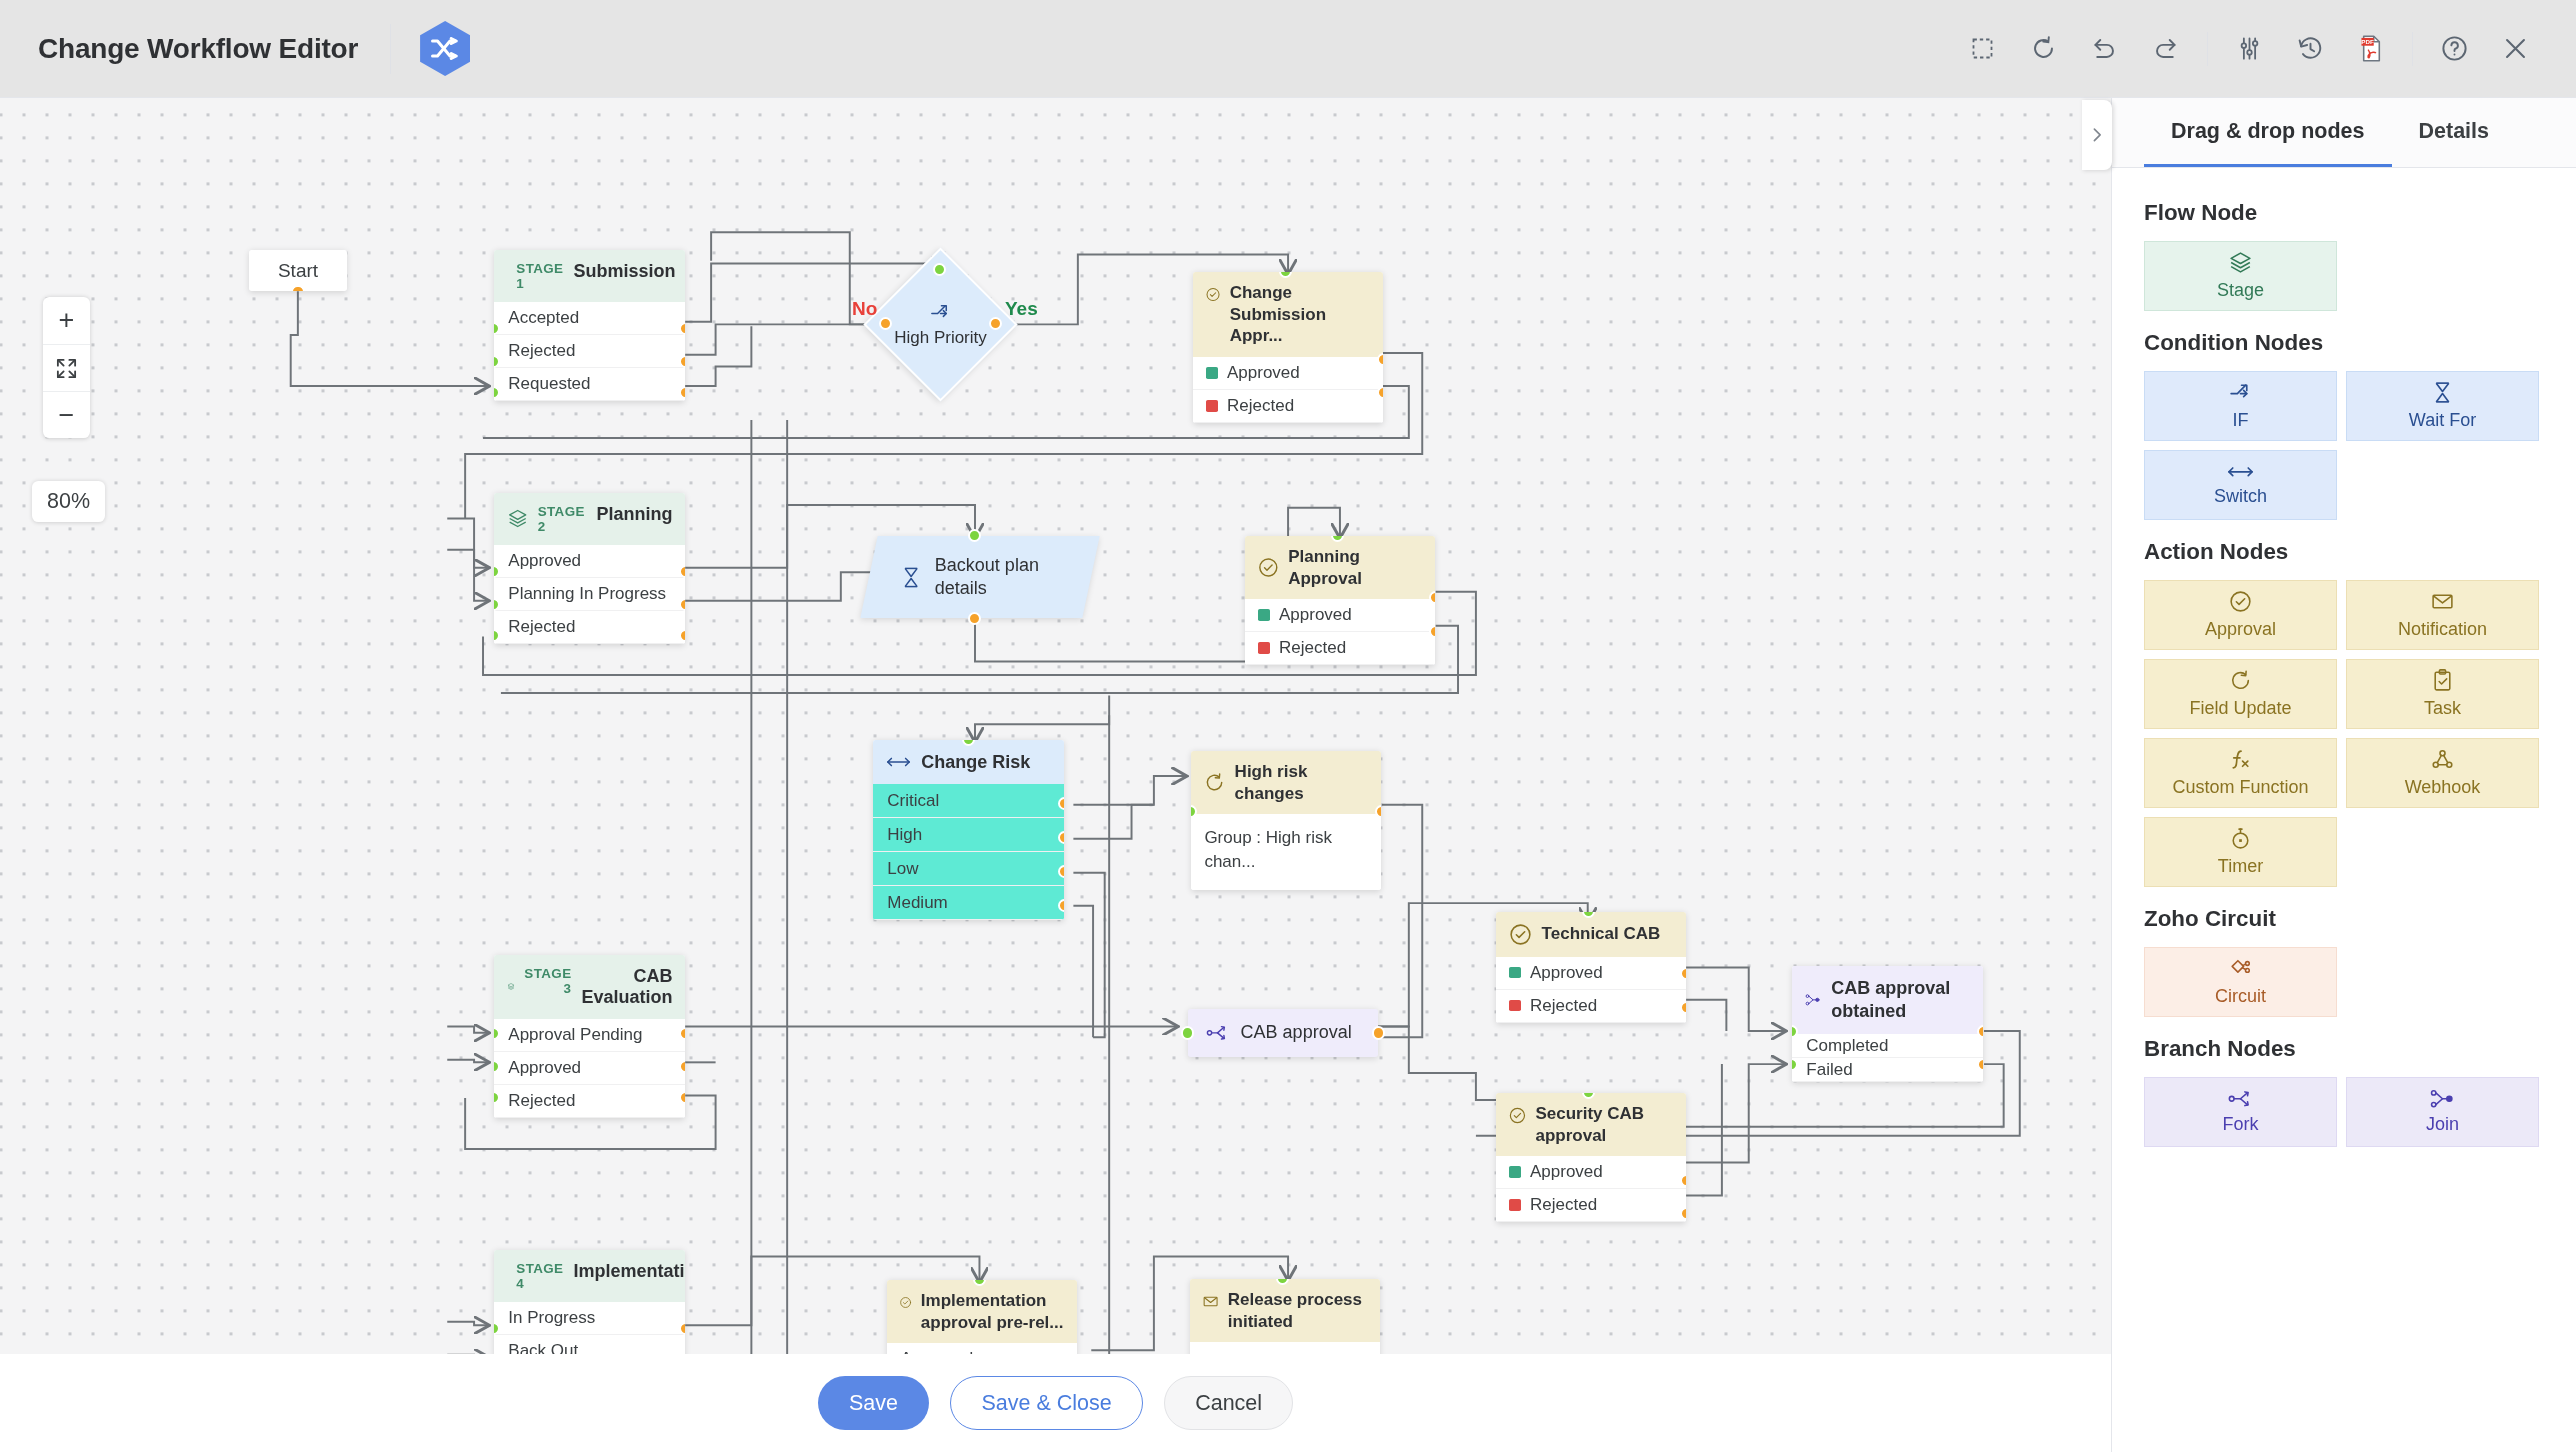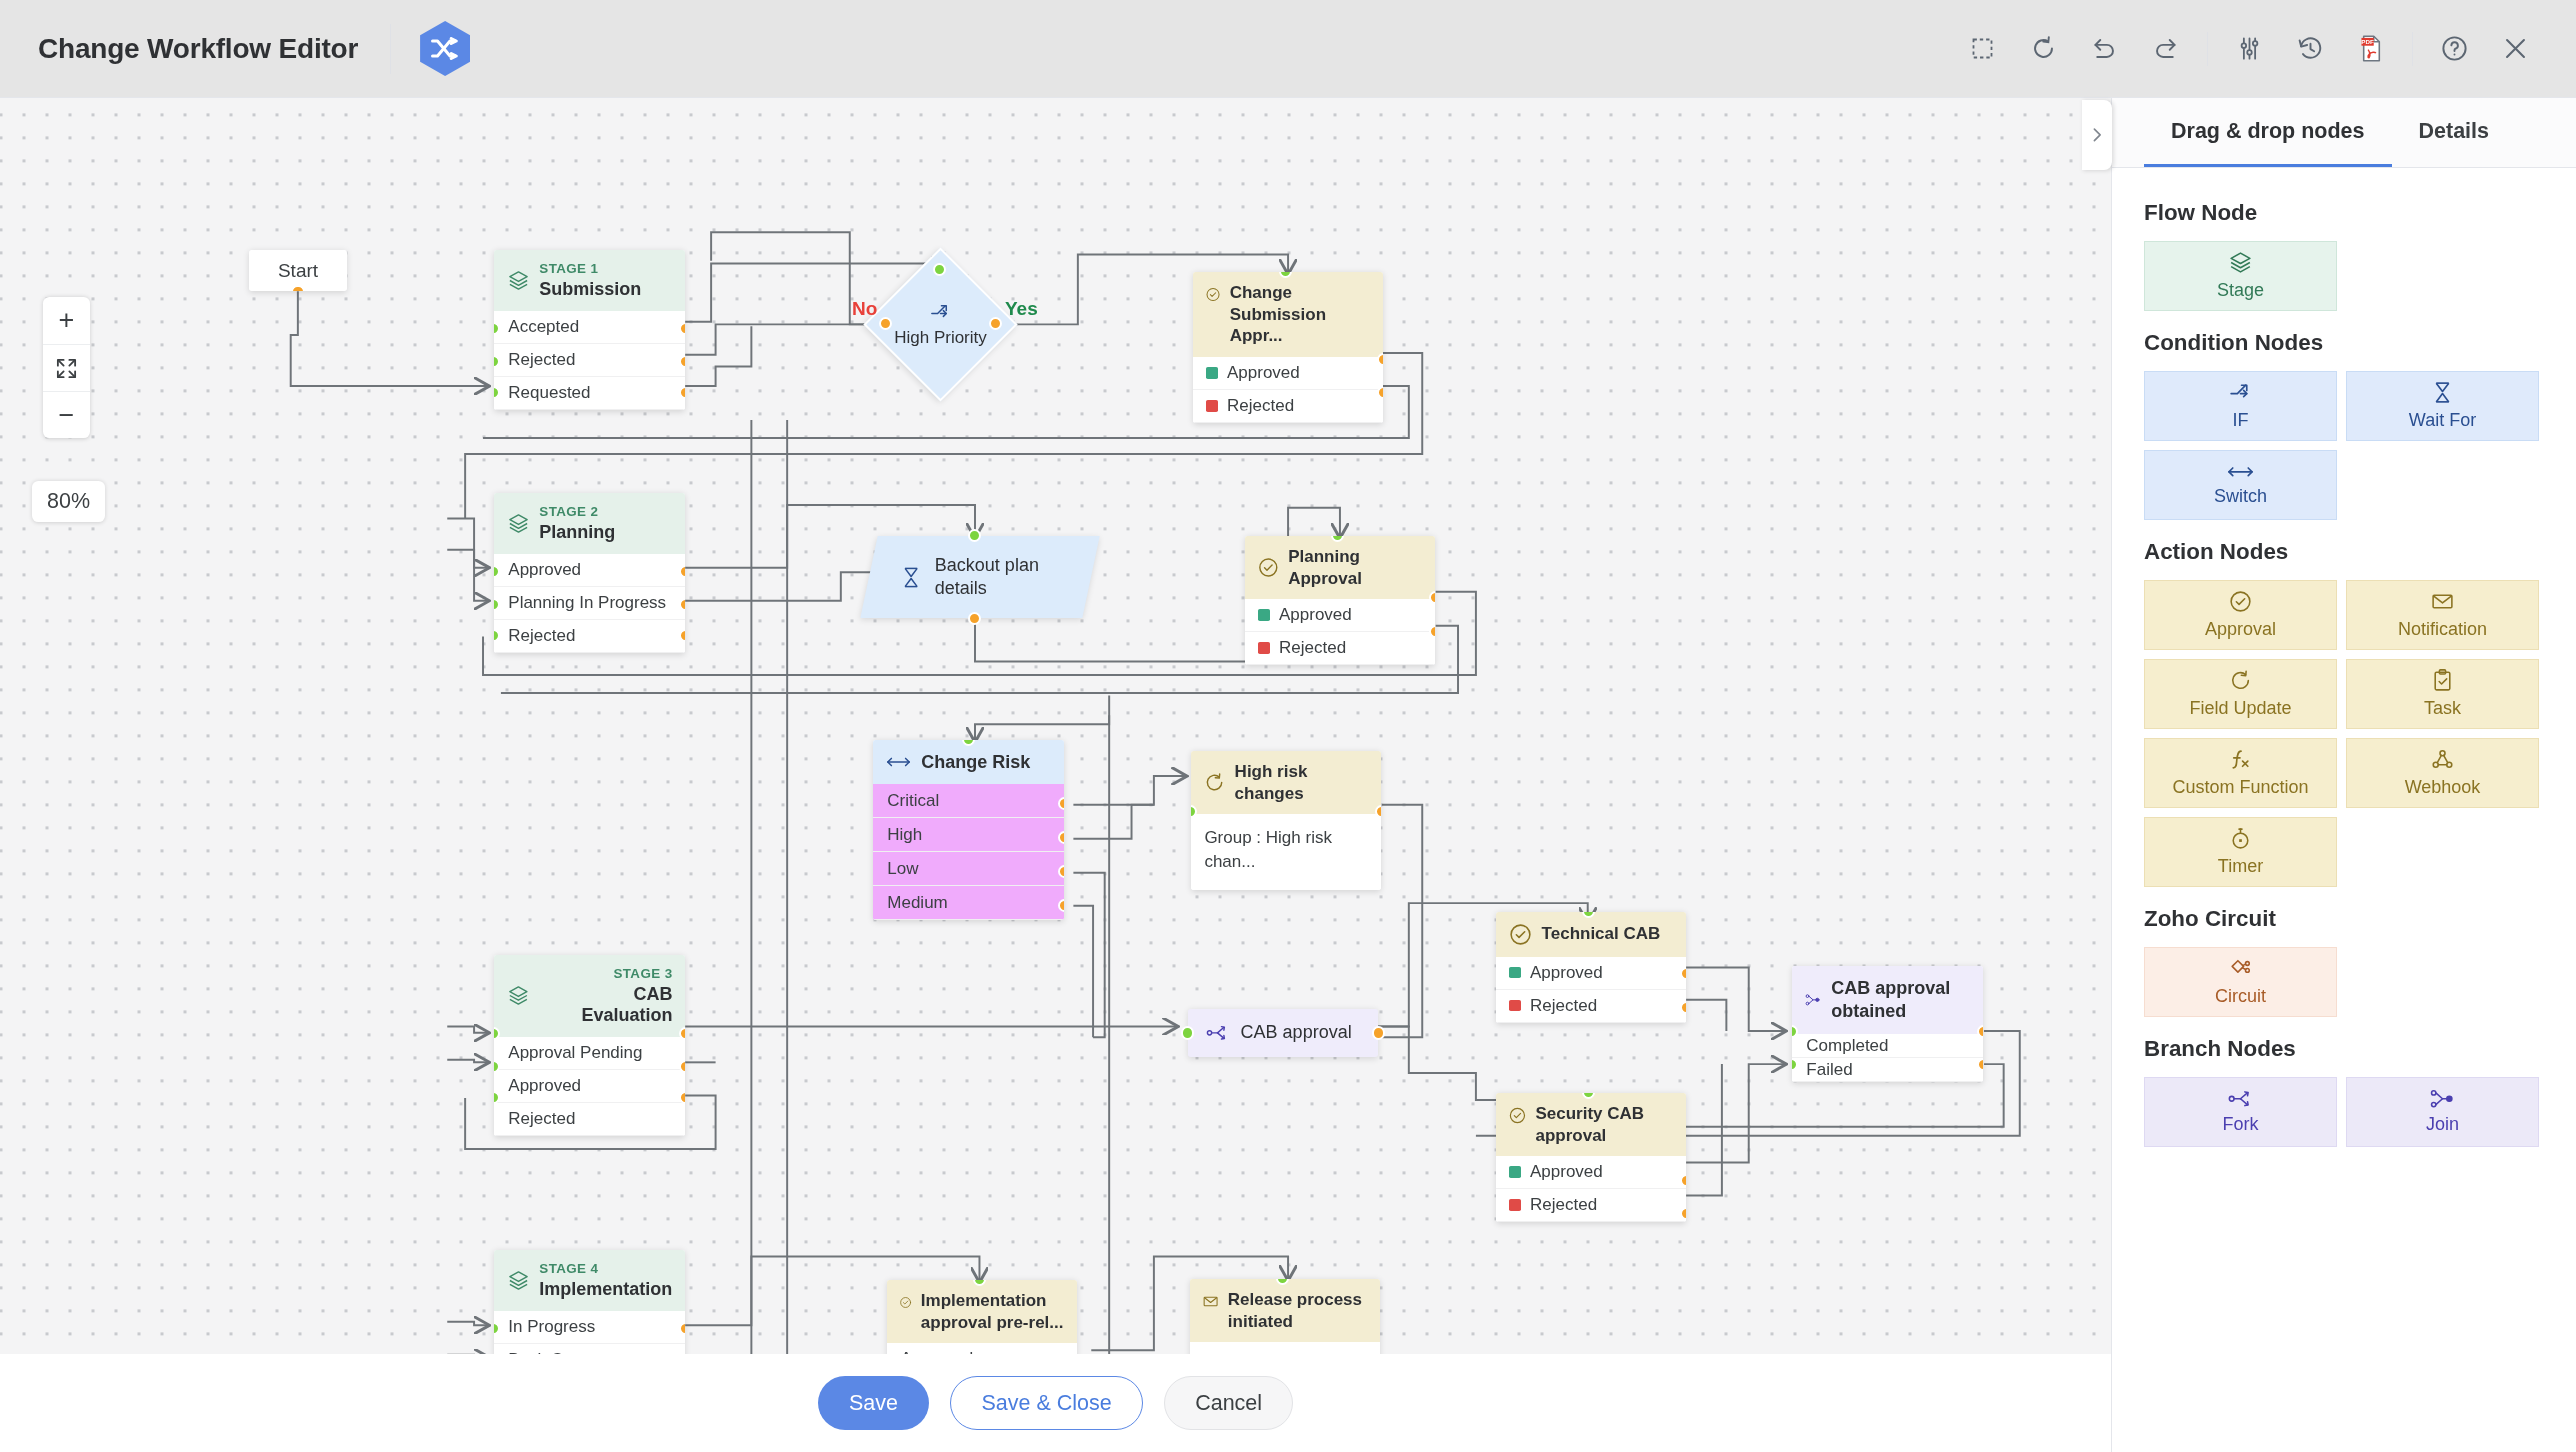"STAGE 1" .stage-head .txt { flex-direction: column -> row; gap: 3px -> 10px }
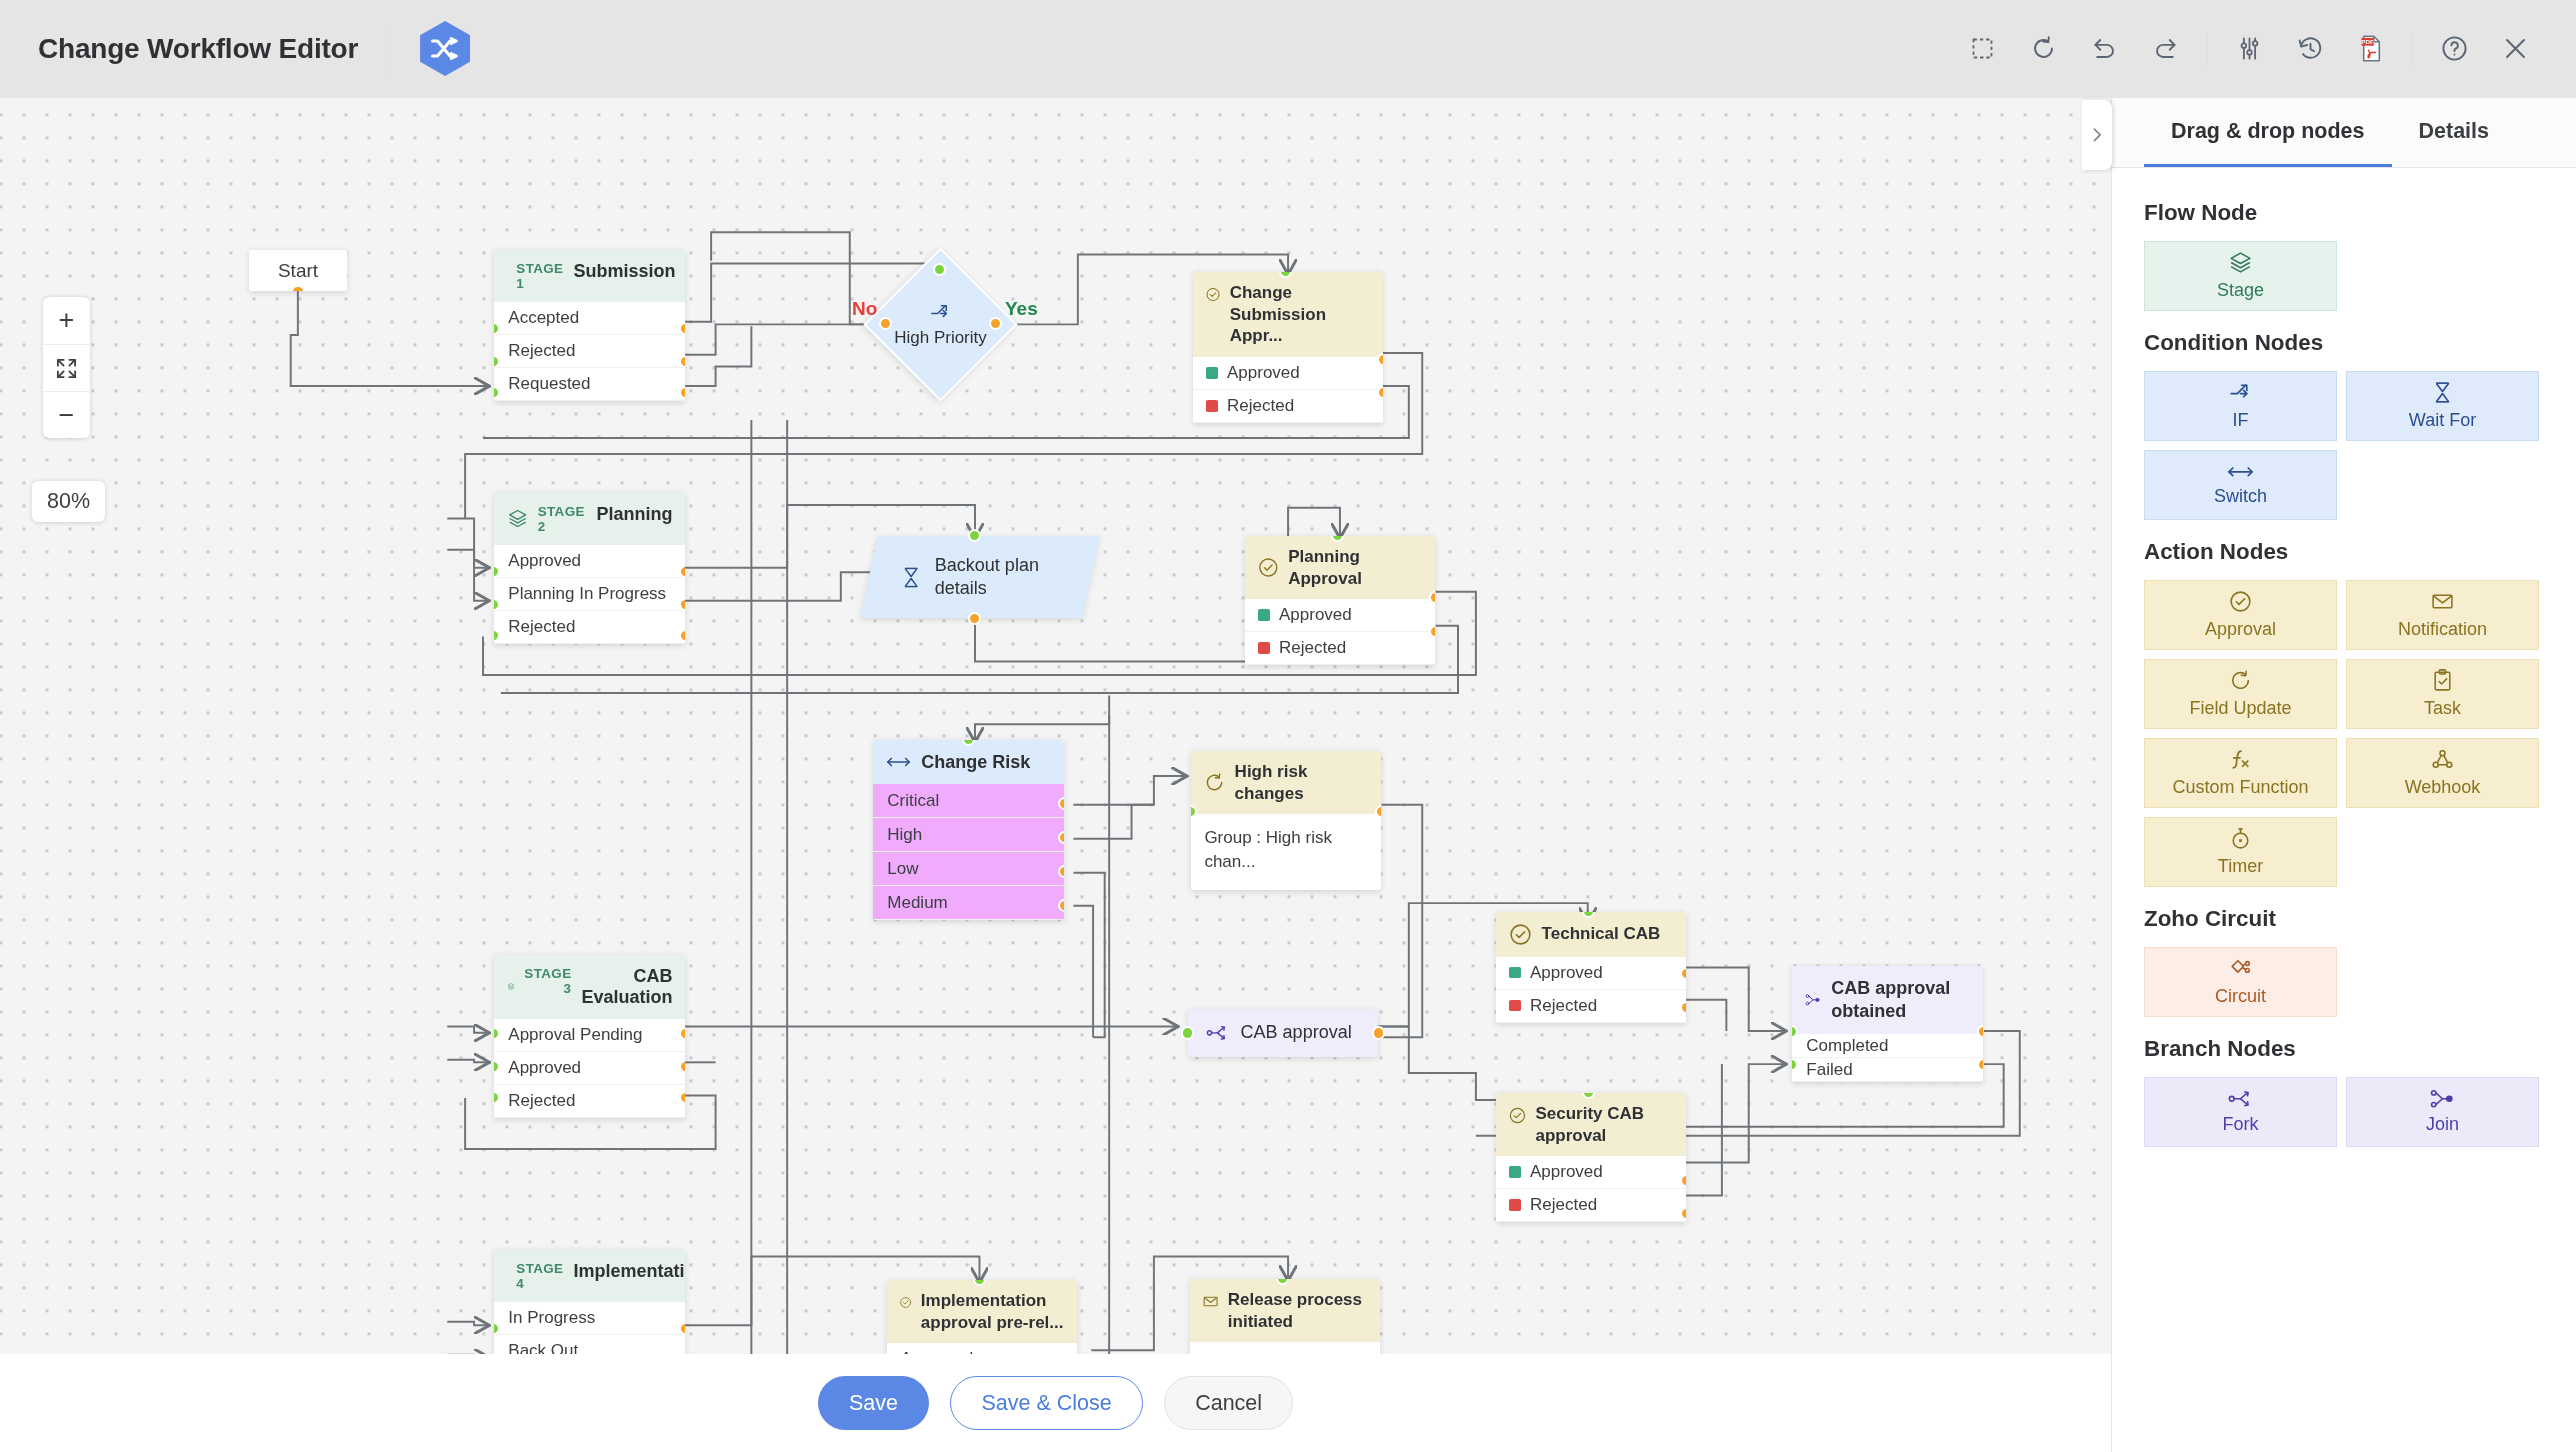"Critical" .cond-row { background: #f0abfc -> #5eead4 }
